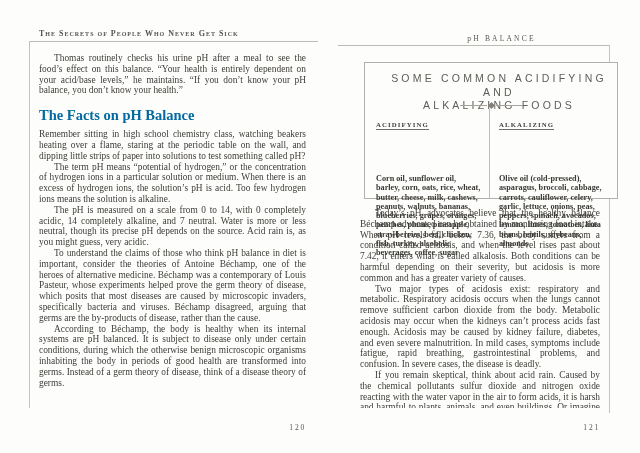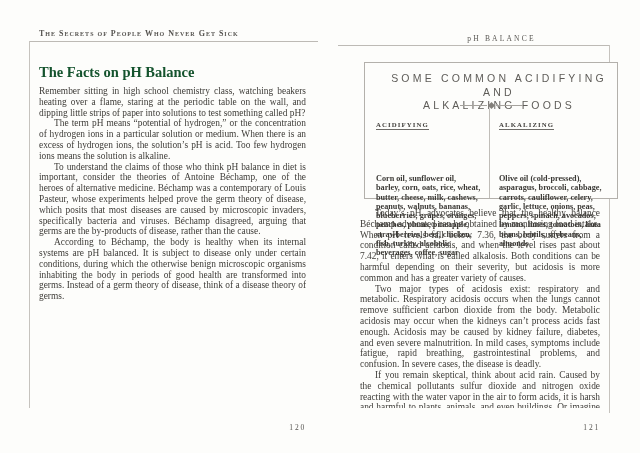"Thomas routinely checks his urine" p.indent { html: none -> <p>Thomas routinely checks his urine pH after a meal to see the food’s effect on this balance. “Your health is entirely dependent on your acid/base levels,” he maintains. “If you don’t know your pH balance, you don’t know your health.”</p> }
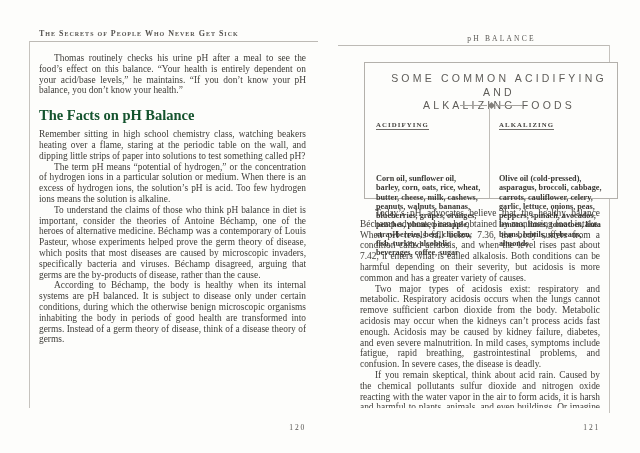"The Facts on pH Balance" .section-heading { color: #14532d -> #0369a1 }
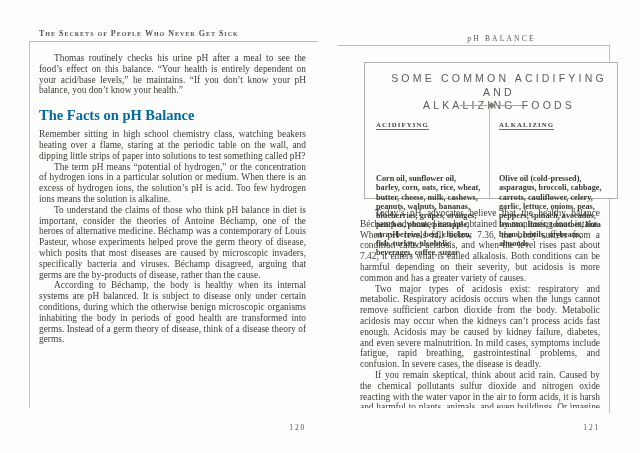"The pH is measured on" p.indent { html: none -> <p>The pH is measured on a scale from 0 to 14, with 0 completely acidic, 14 completely alkaline, and 7 neutral. Water is more or less neutral, though its precise pH depends on the source. Acid rain is, as you might guess, very acidic.</p> }
